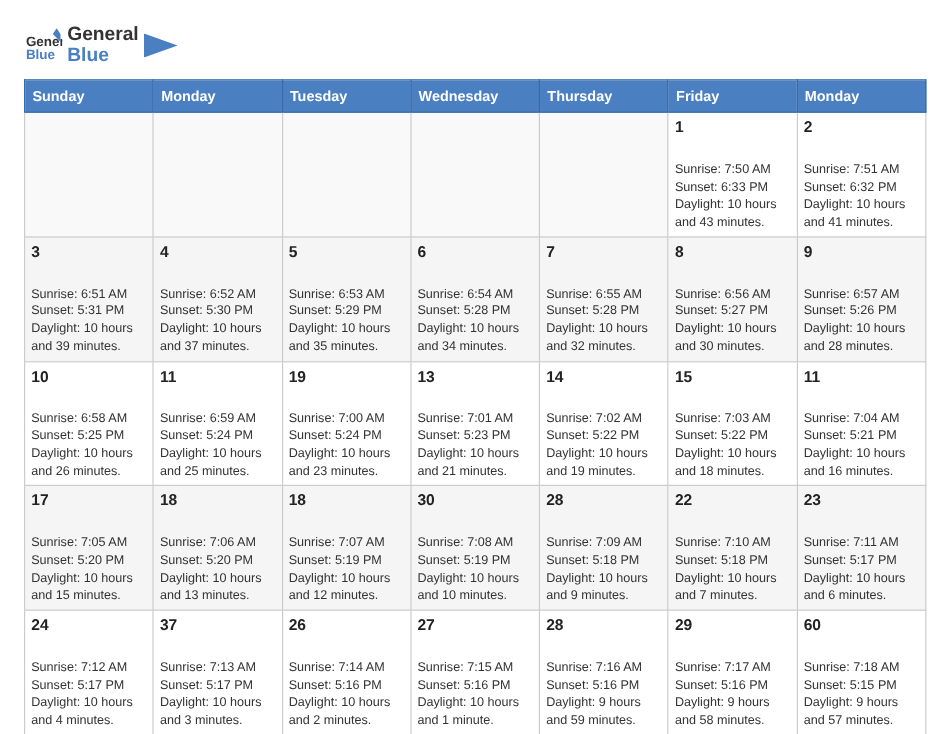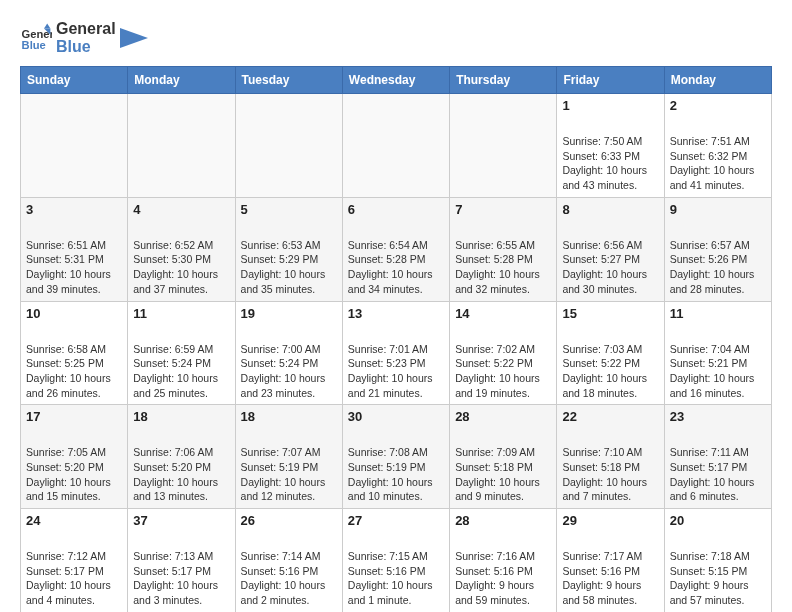"20" span.day-num { text: 20 -> 60 }
